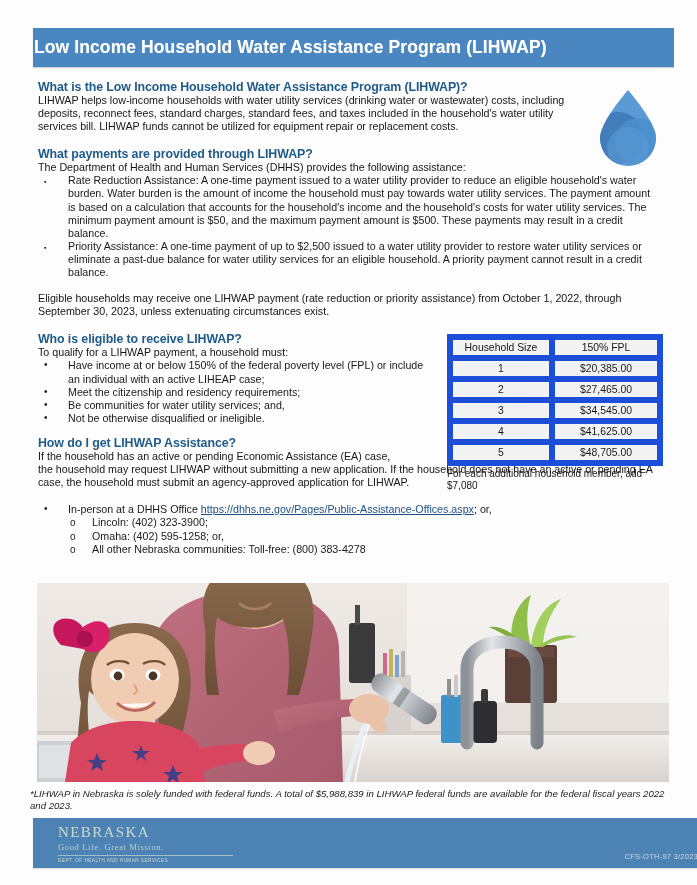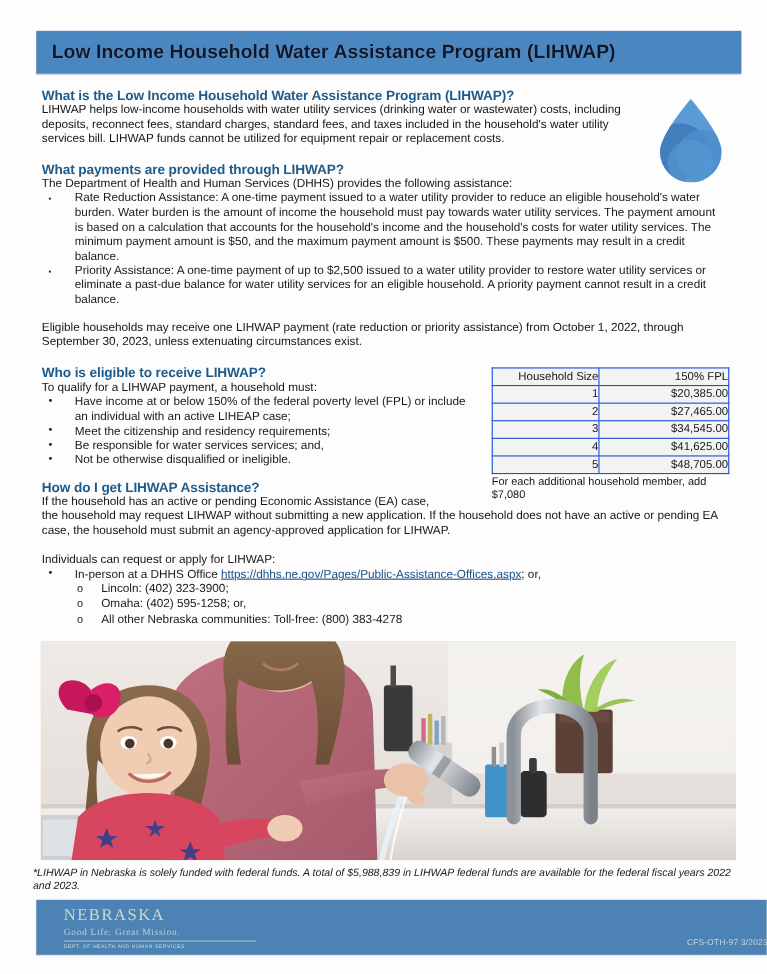"Low Income Household Water Assistance" .title-banner .title-text { color: #0f172a -> #ffffff; padding-left: 14px -> 1px }
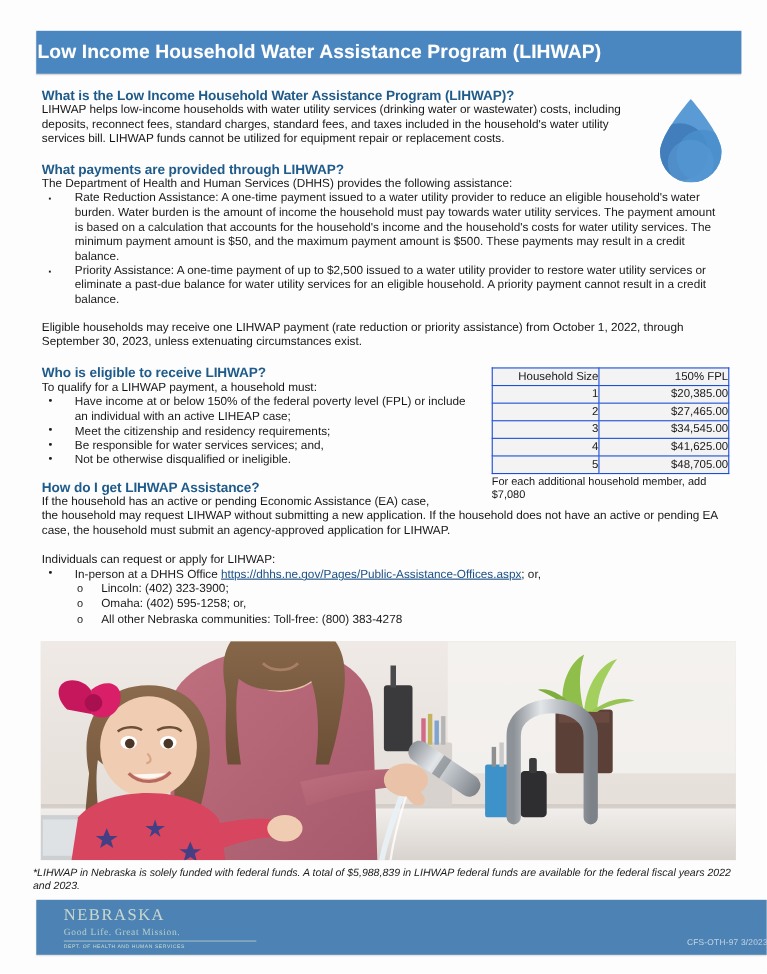"Household Size" table.fpl th, table.fpl td { border: 1px solid #1d4ed8 -> 6px solid #1d4ed8; text-align: right -> center }
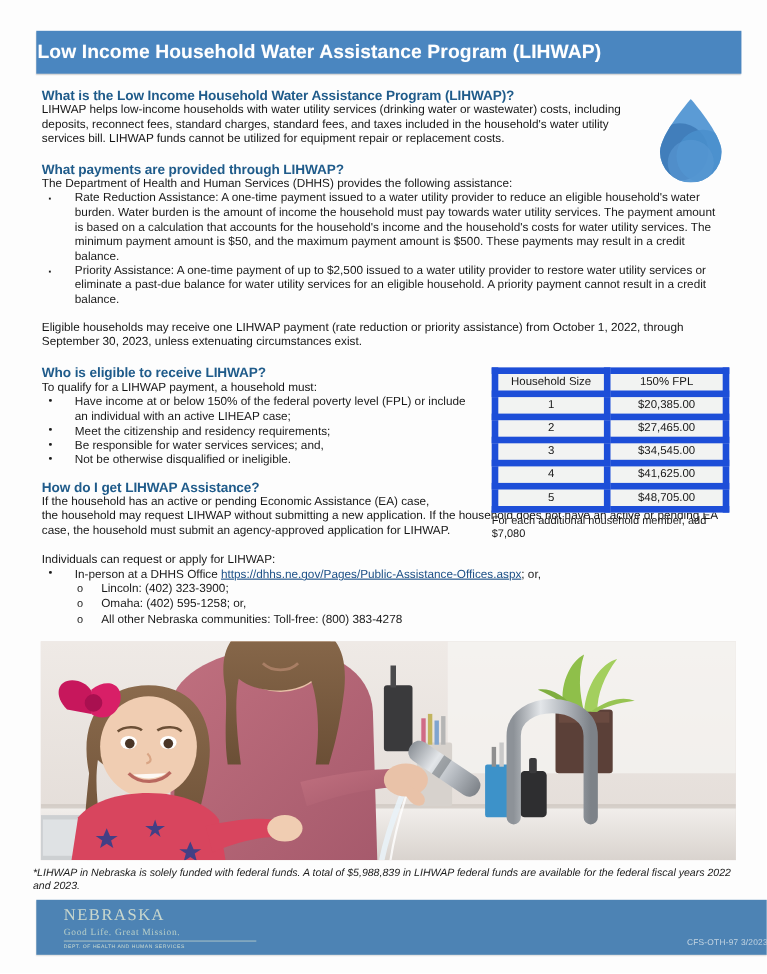"Be responsible for water services" li { text: responsible for water services -> communities for water utility }
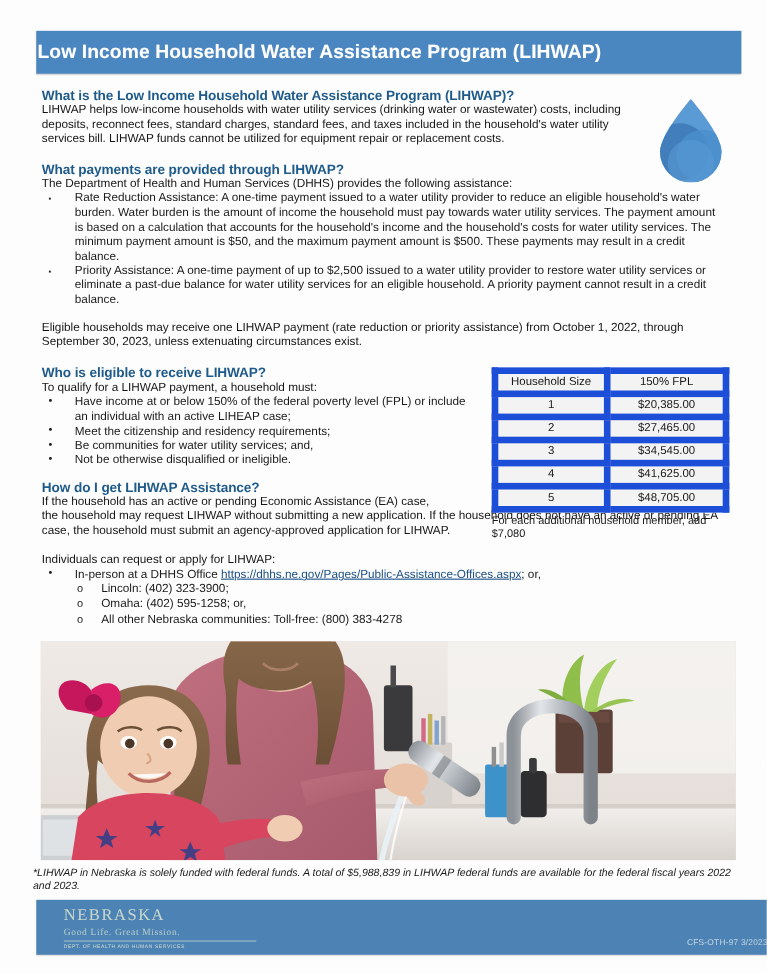"Individuals can request or apply" div.body { html: <div>Individuals can request or apply for LIHWAP:</div> -> none }
